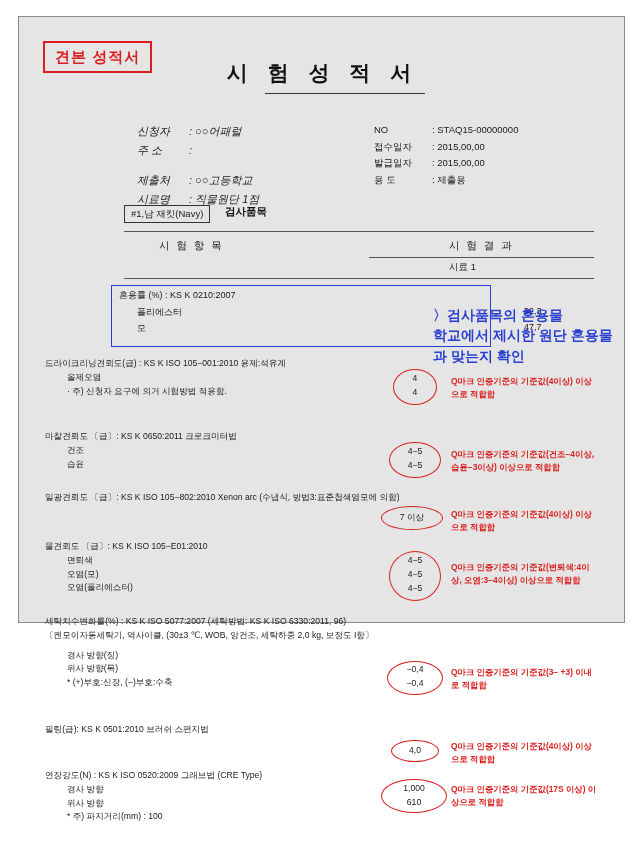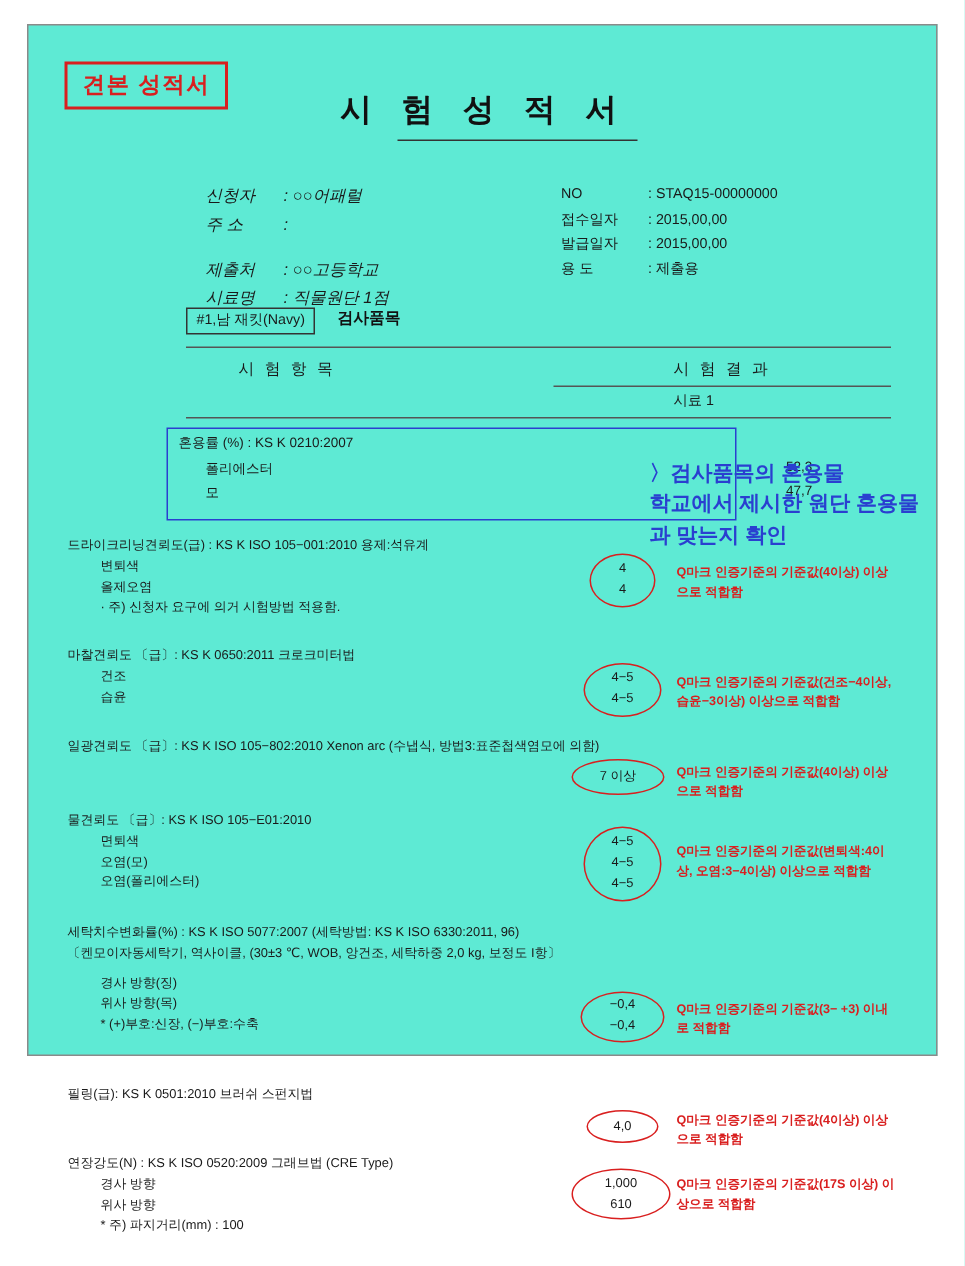"견본 성적서" .sheet { background: #5eead4 -> #e5e5e5; height: 688px -> 607px }
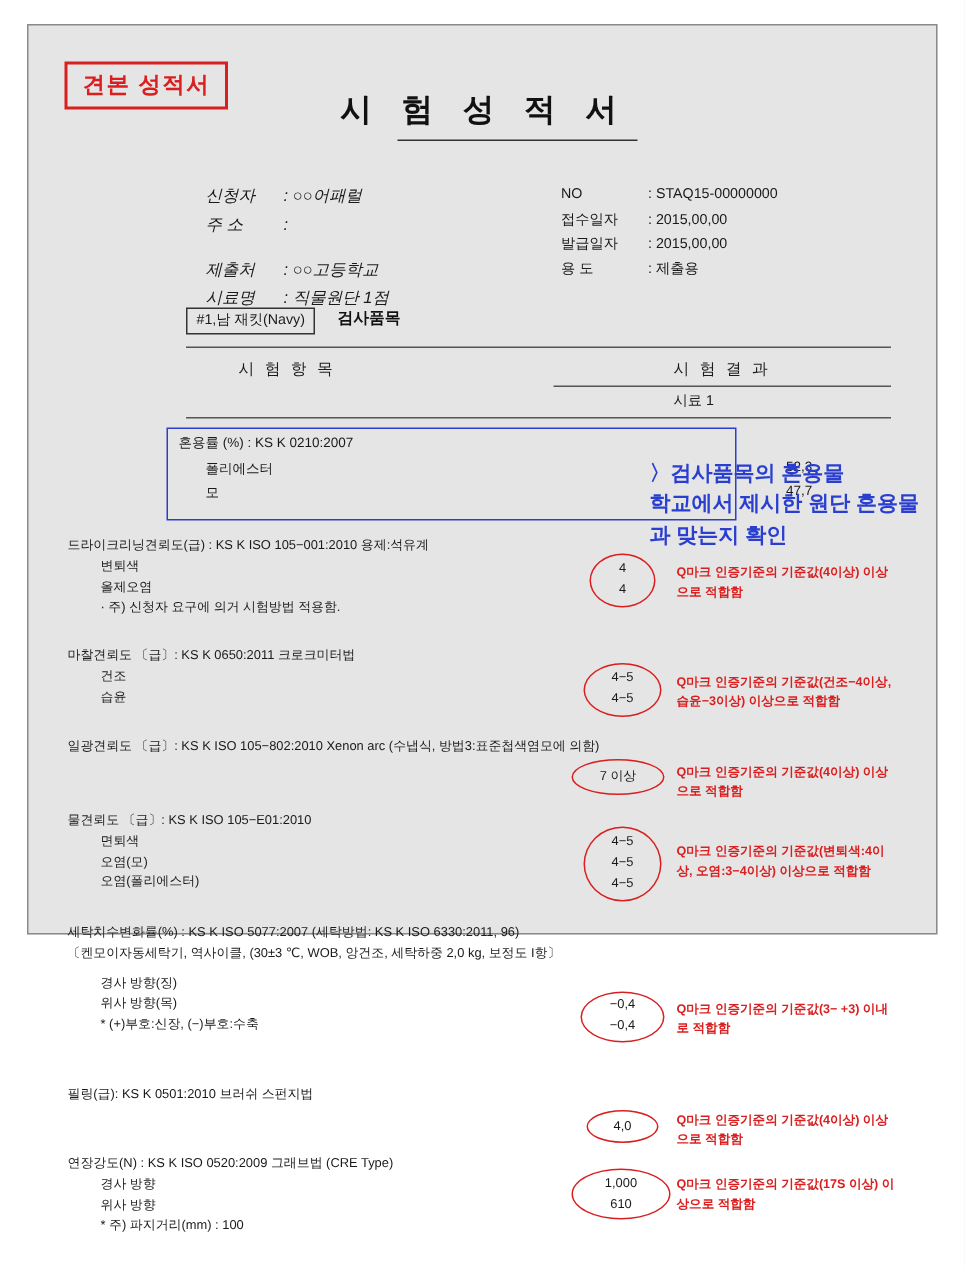"변퇴색" div.tindent { html: <div>변퇴색</div> -> none }
